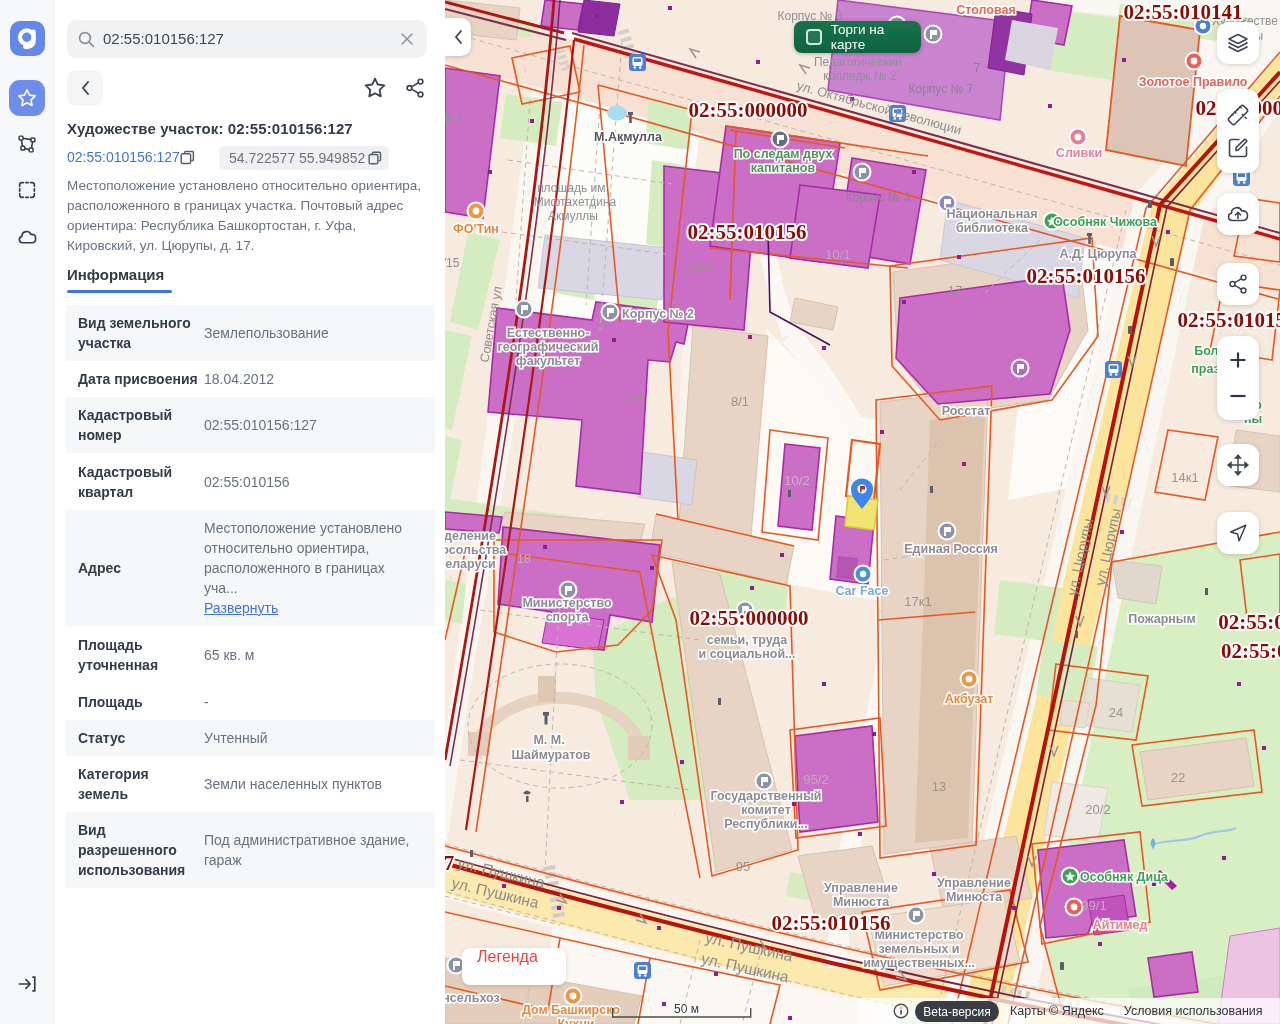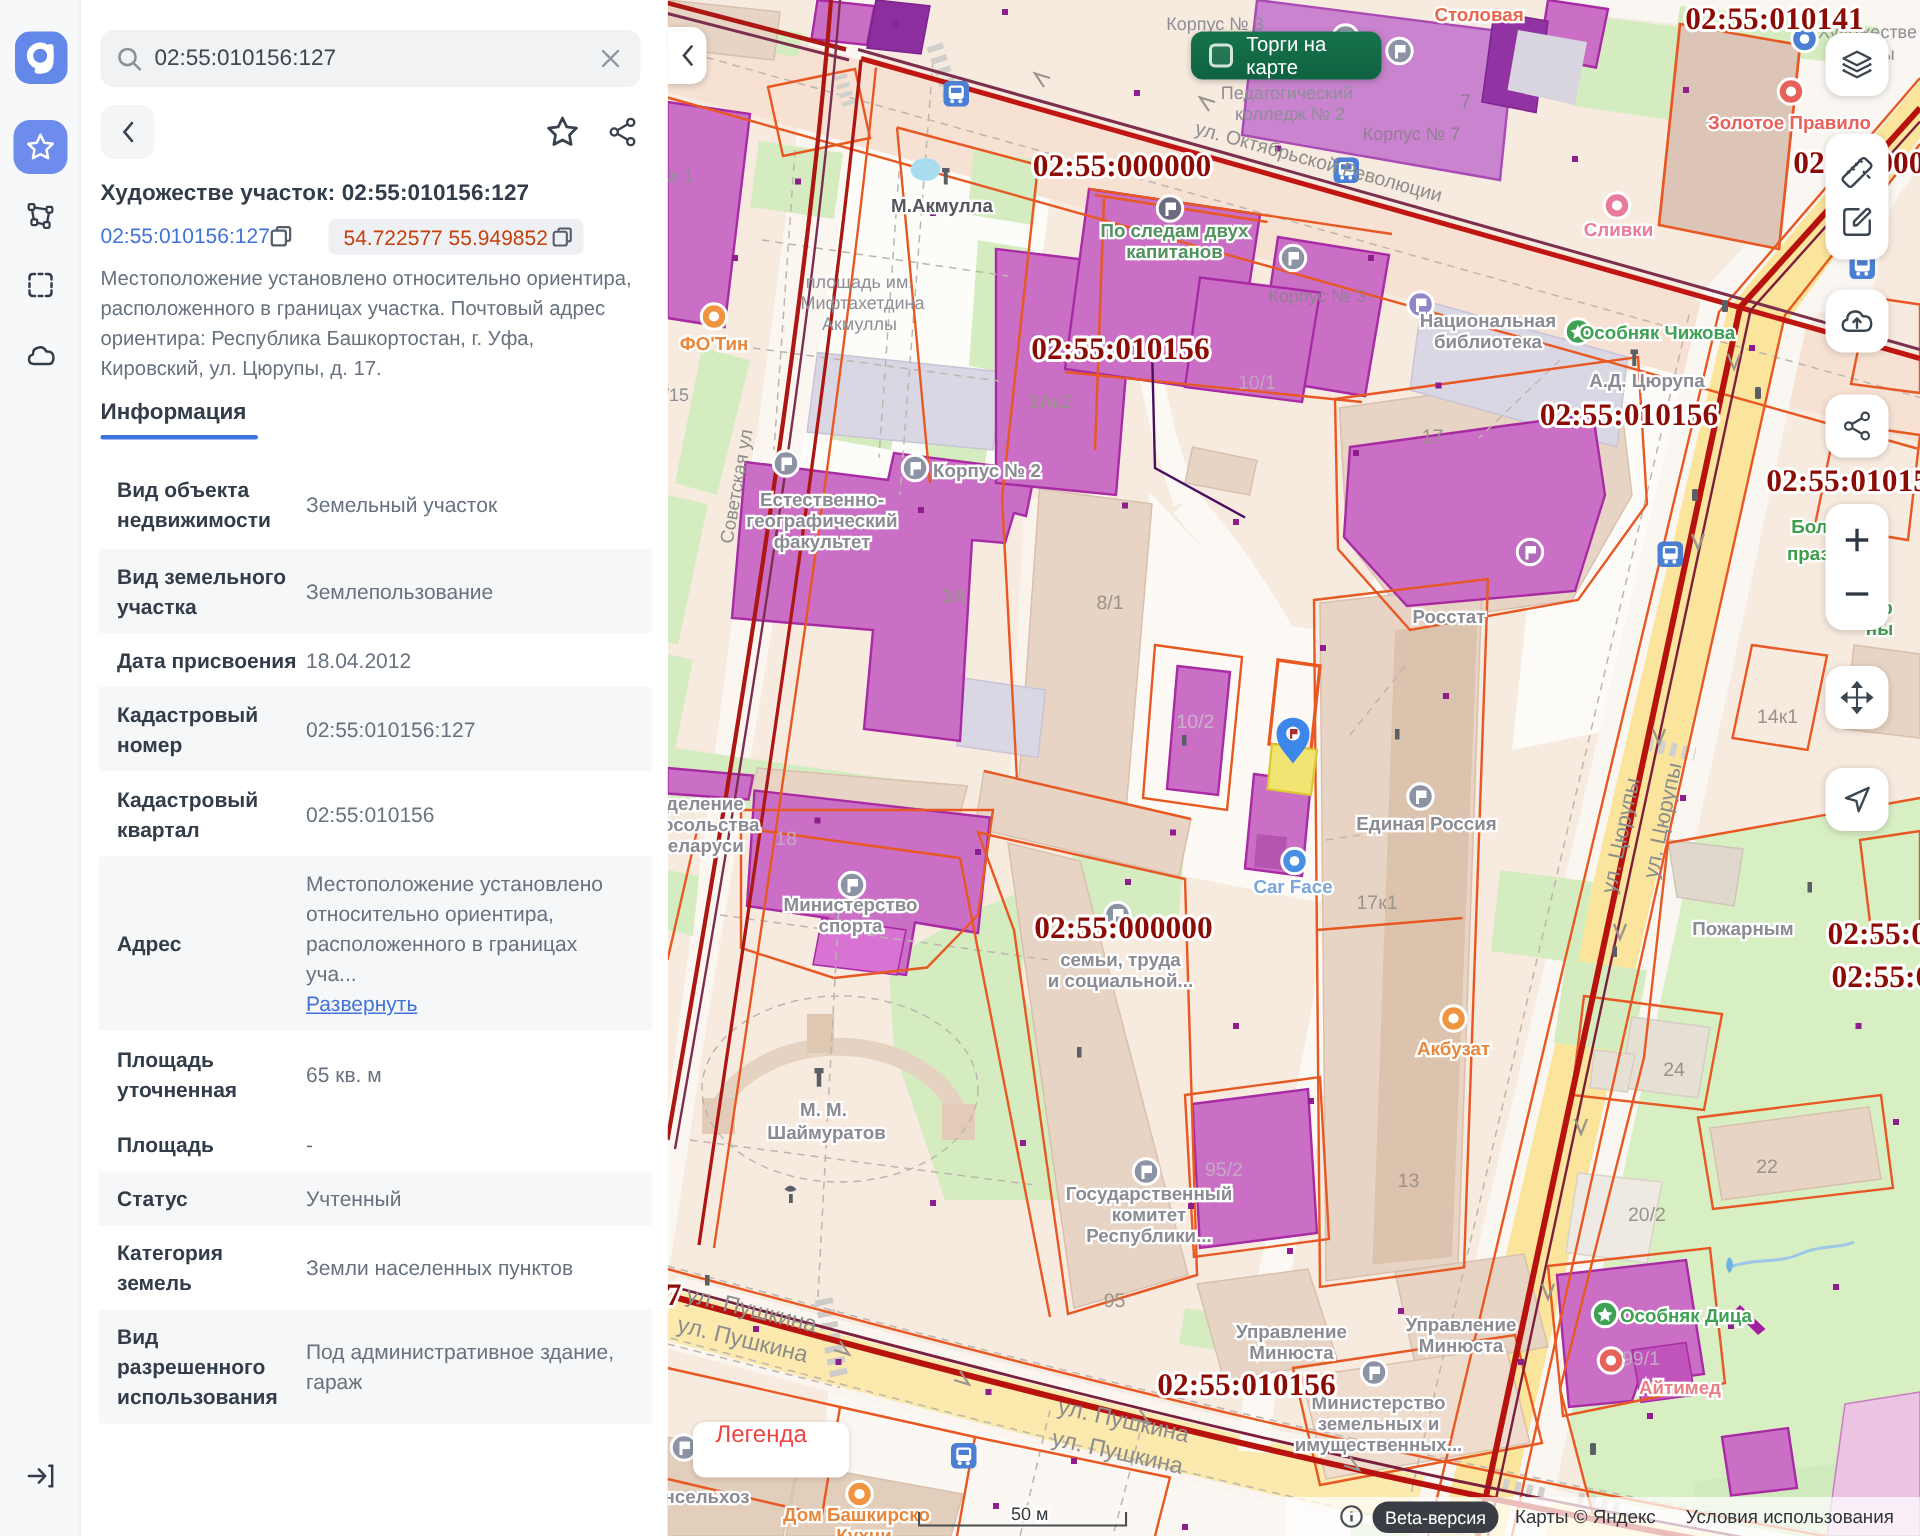"54.722577 55.949852" .coordchip { color: #c2410c -> #737373 }
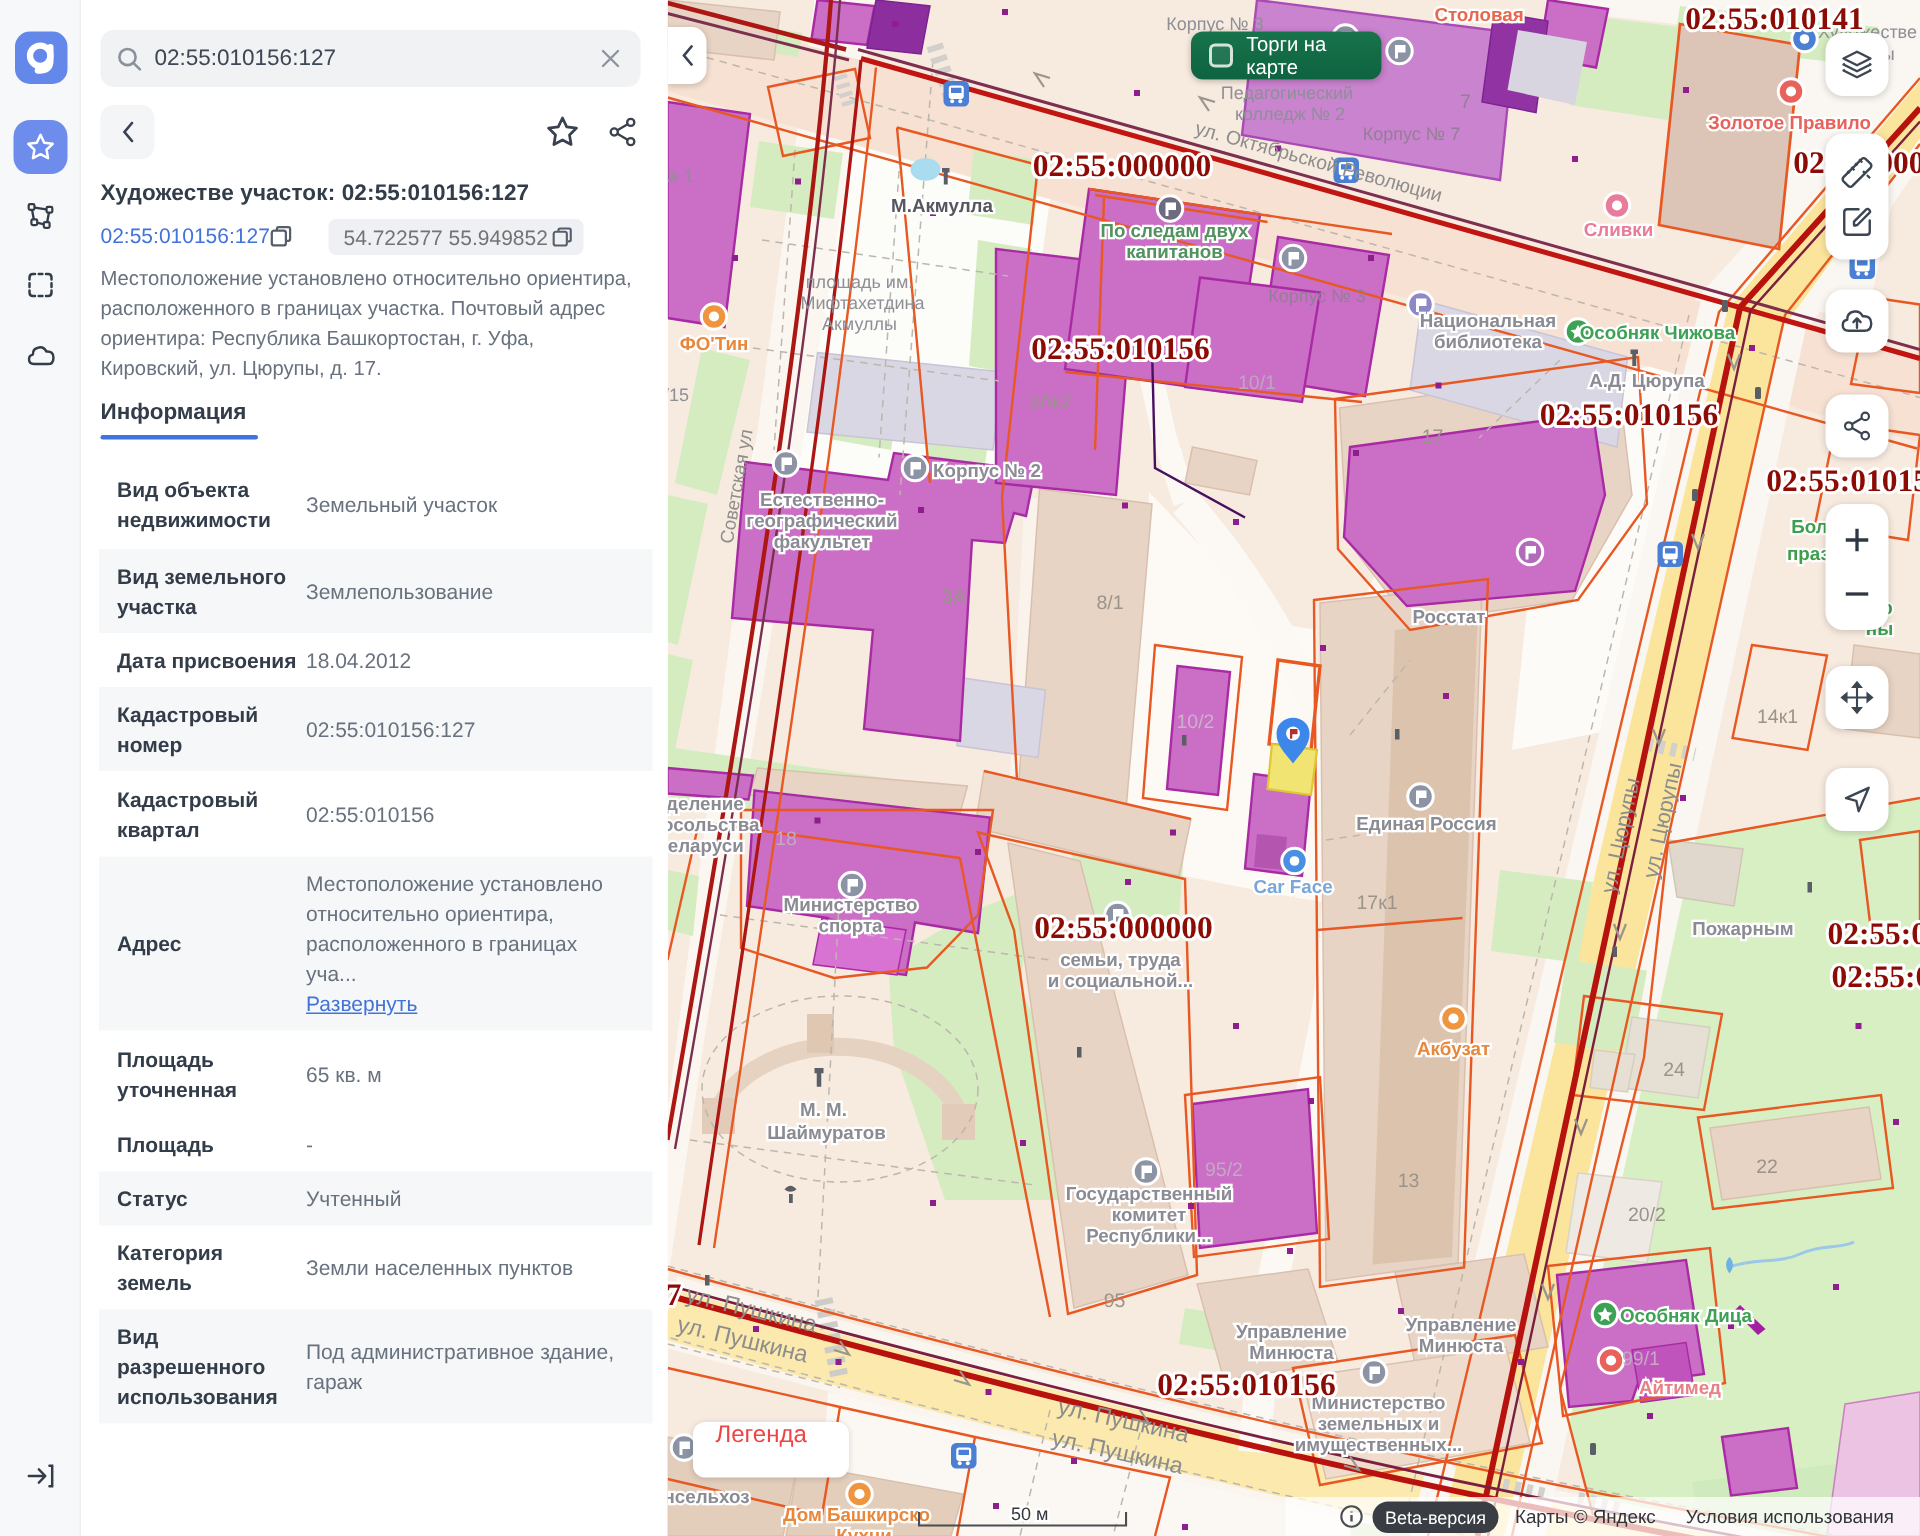"Вид объекта недвижимости" tr { html: <tr> <td>Вид объекта недвижимости</td> <td>Земельный участок</td> </tr> -> none }
